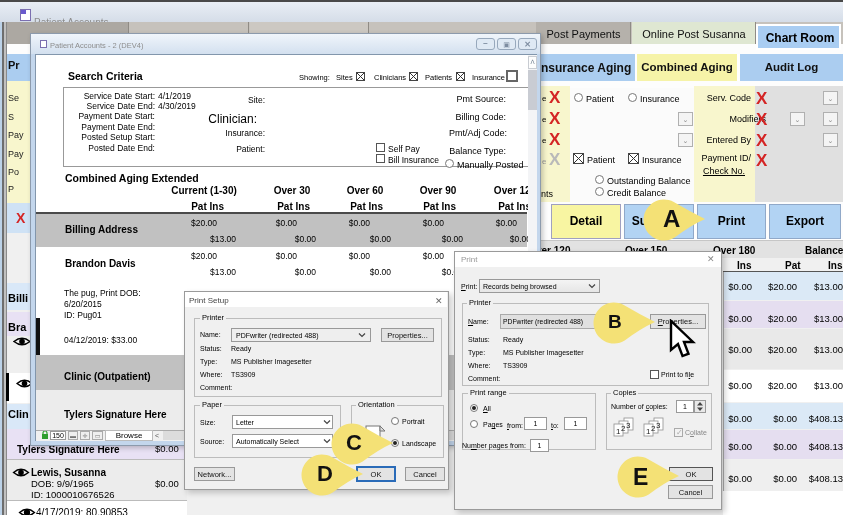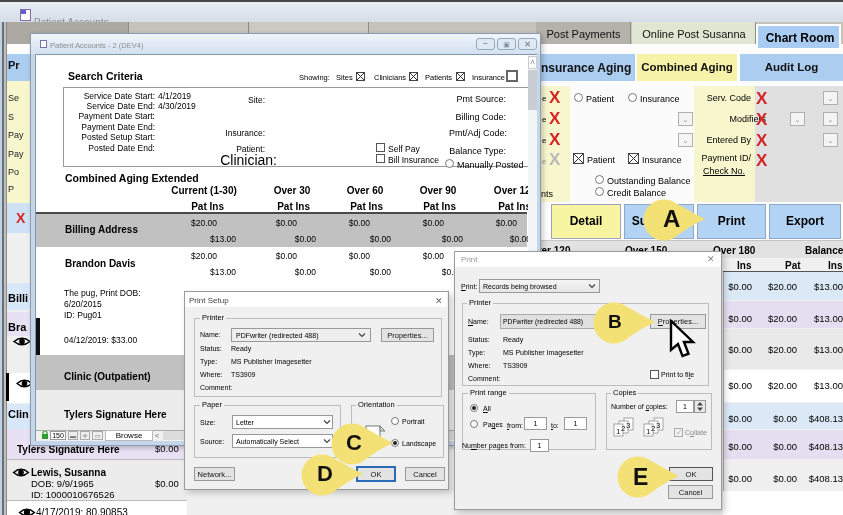"Clinician:" div.abs { font-size: 14px -> 12px; left: 207px -> 187px; margin-top: 40px -> none }
